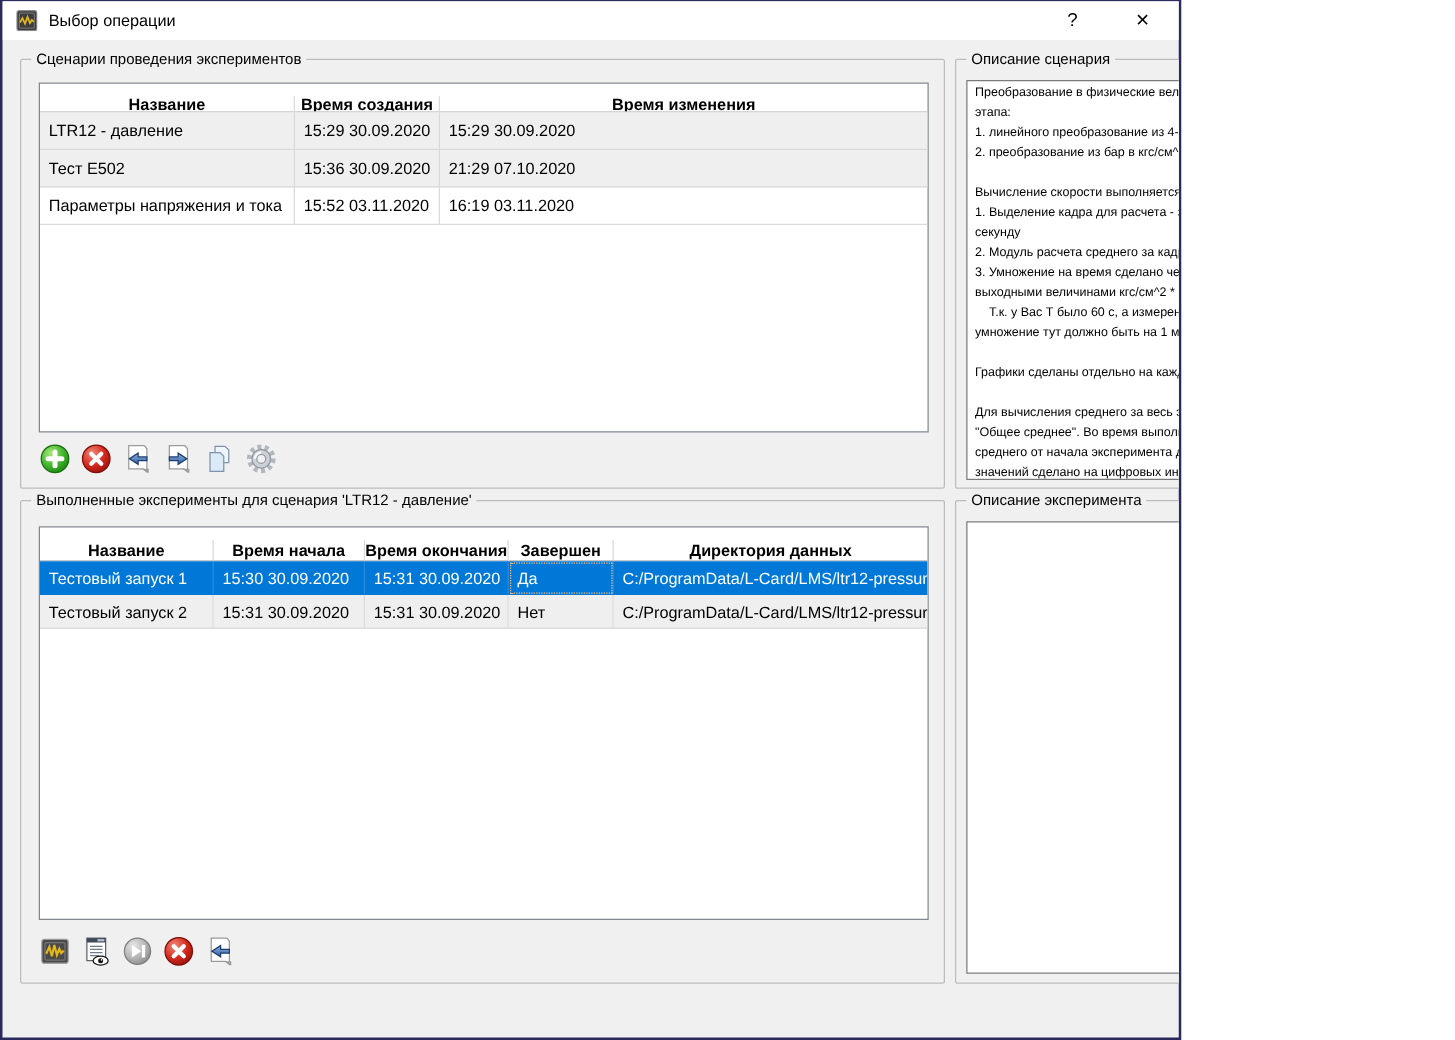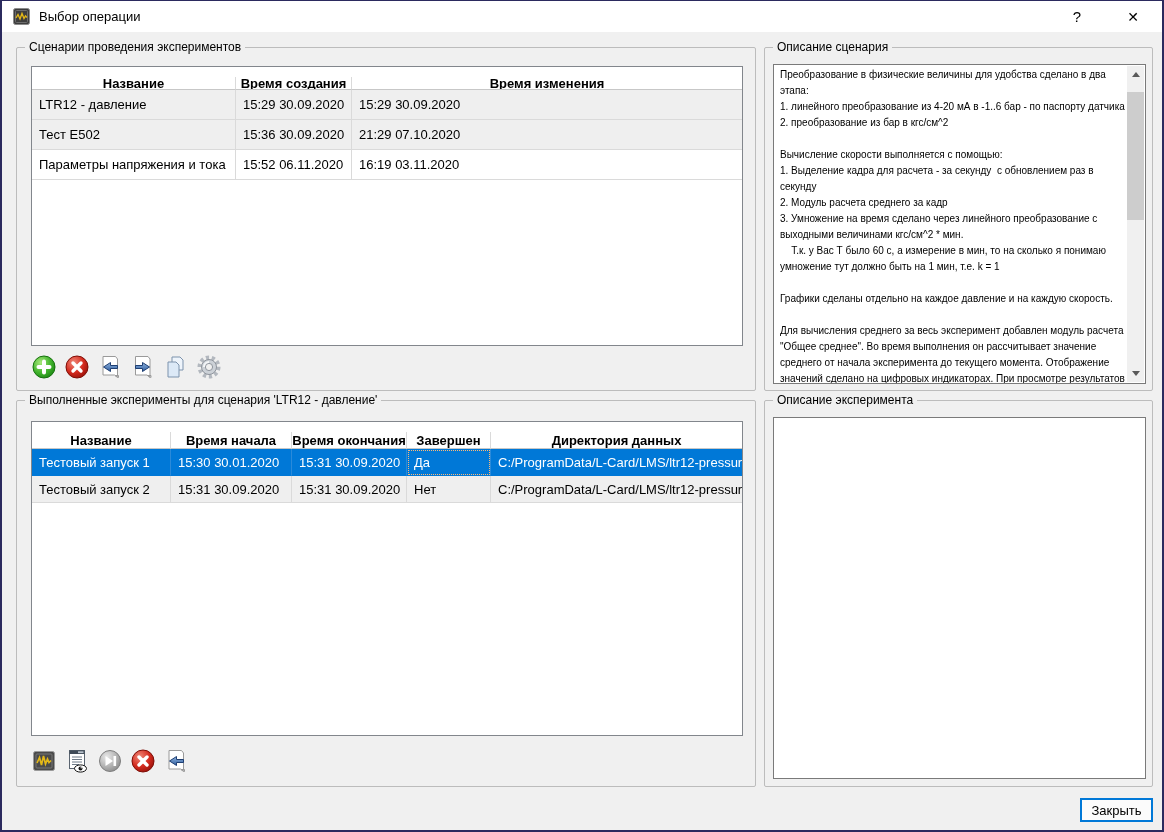"Выбор операции" #window { width: 1164px -> 945px }
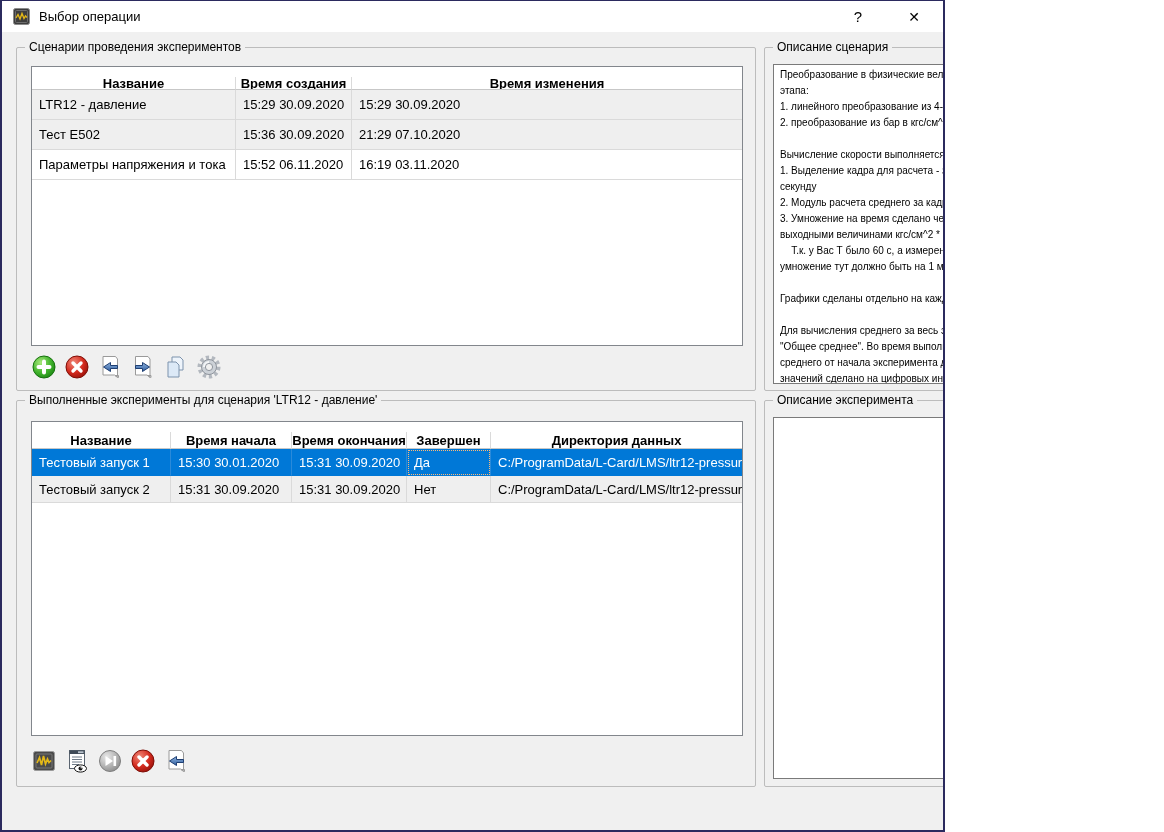"15:52 06.11.2020" div.cell { text: 06.11.2020 -> 03.11.2020 }
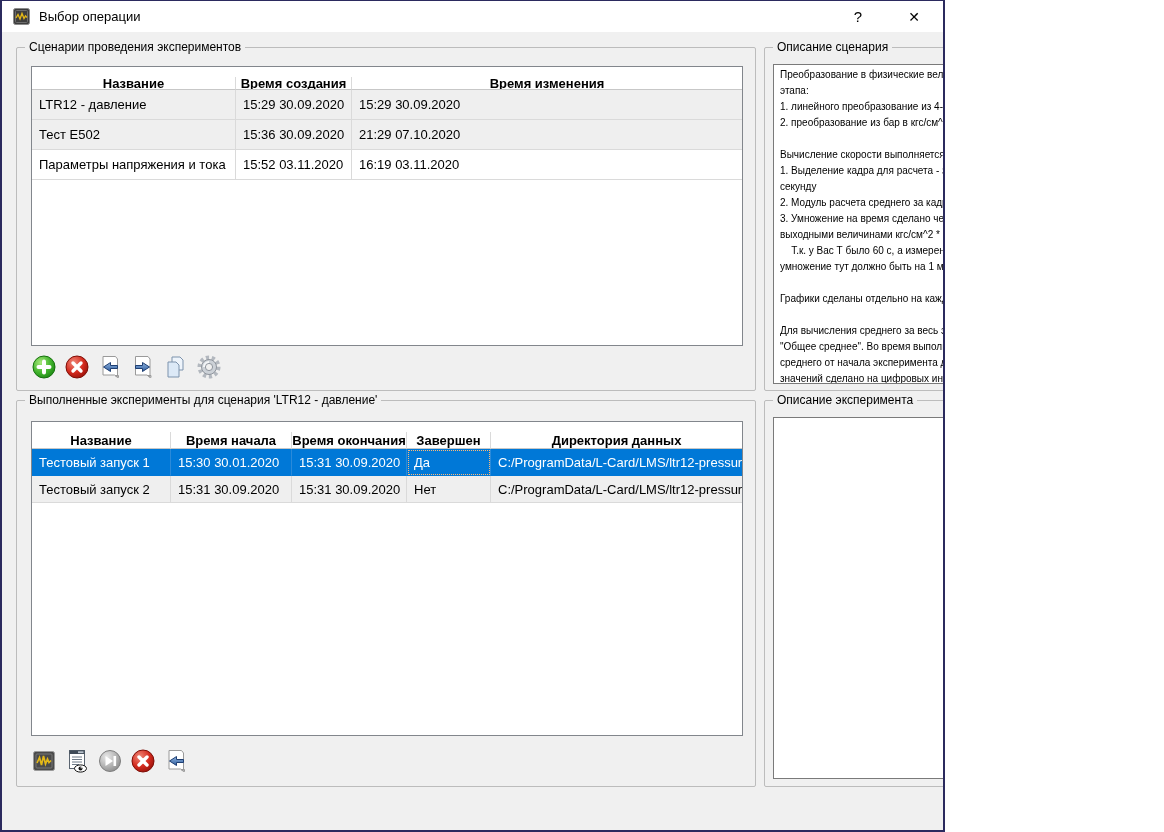"15:30 30.01.2020" div.cell { text: 30.01.2020 -> 30.09.2020 }
